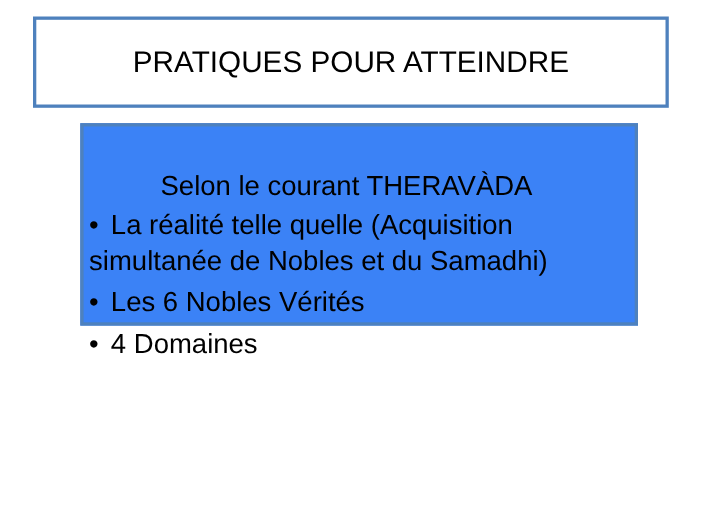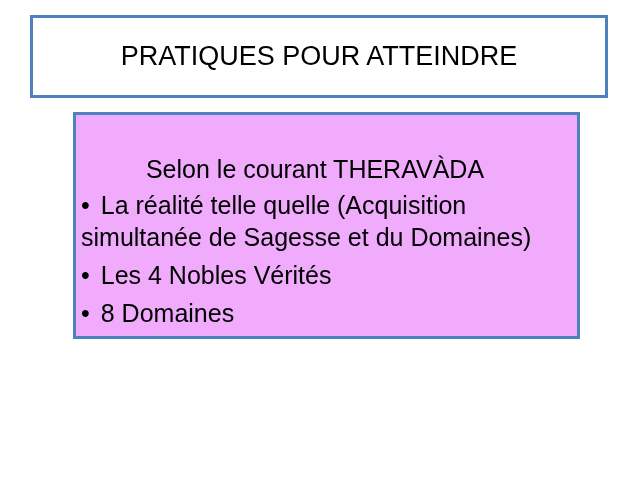"Selon le courant THERAVÀDA" .content-box { background: #f0abfc -> #3b82f6; height: 227px -> 184px }
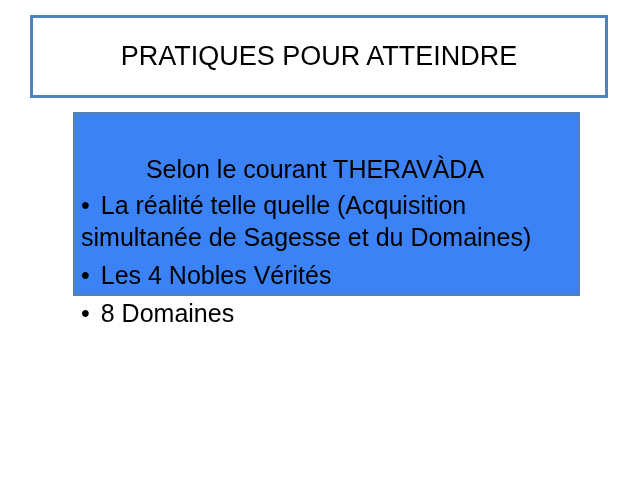"La réalité telle quelle (Acquisition" span { text: Sagesse et du Domaines -> Nobles et du Samadhi }
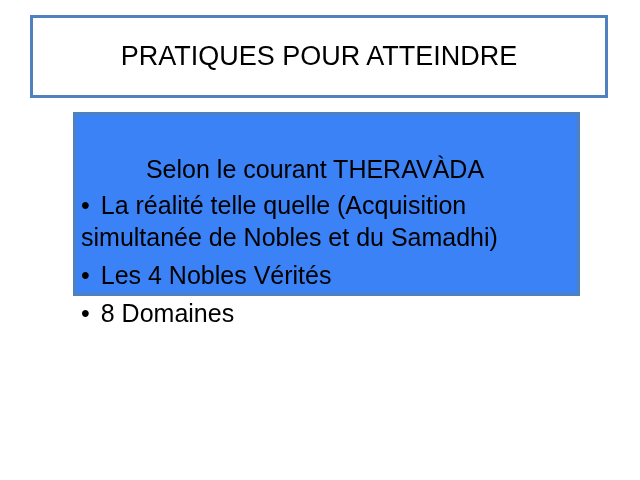"Les 4 Nobles Vérités" span { text: 4 -> 6 }
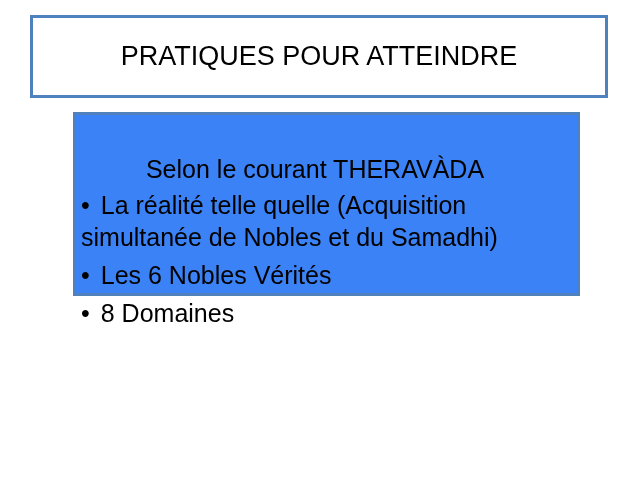"8 Domaines" span { text: 8 -> 4 }
